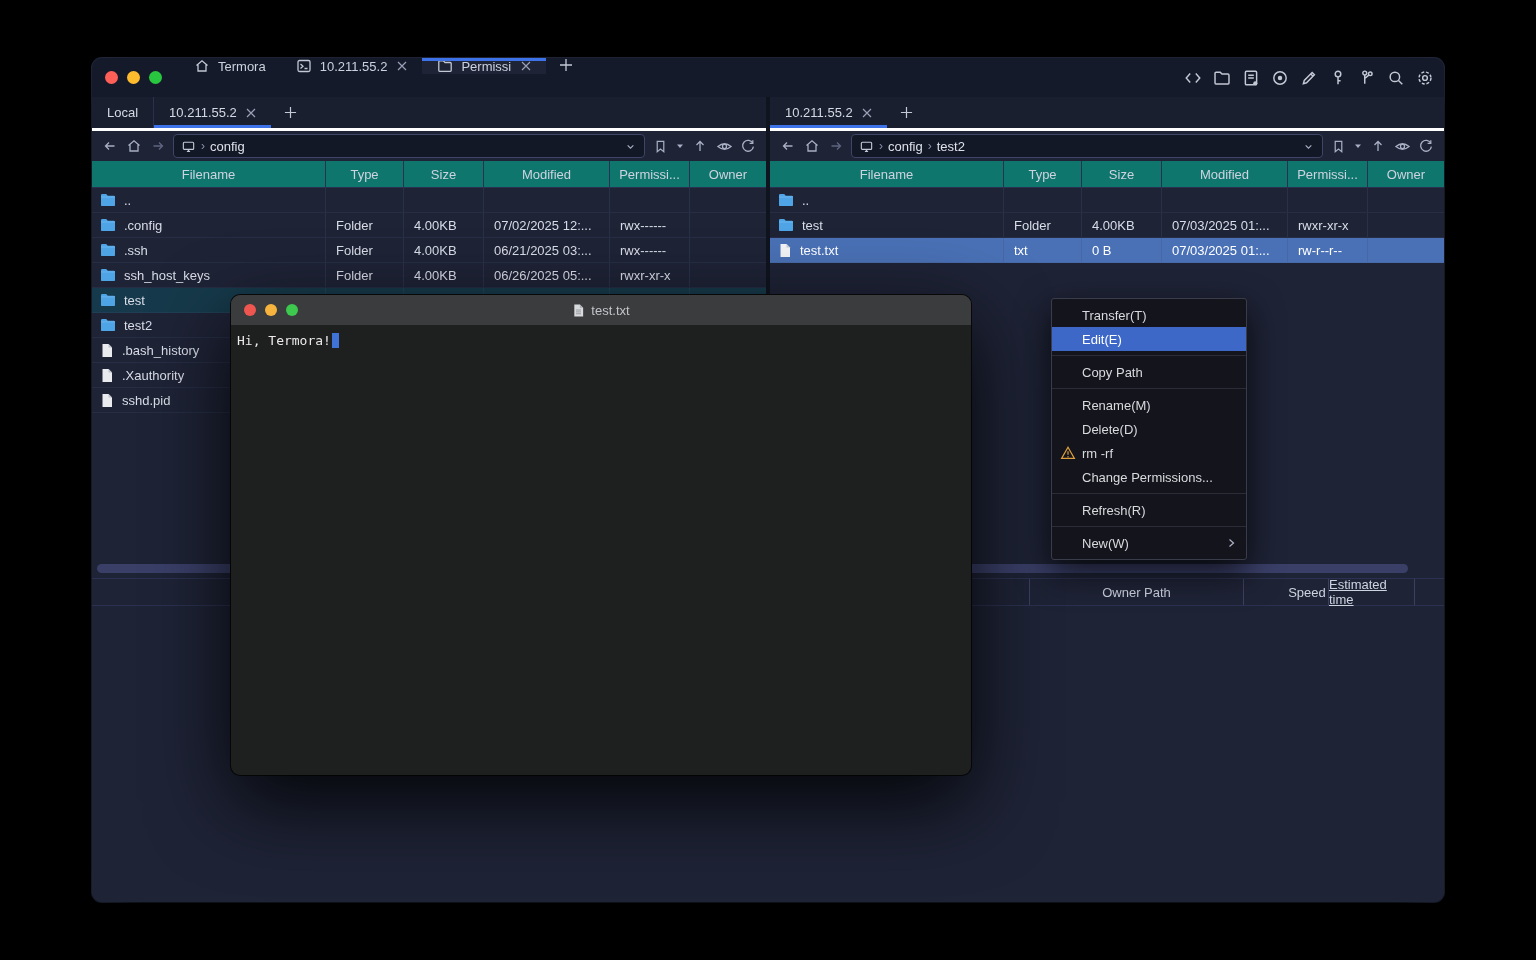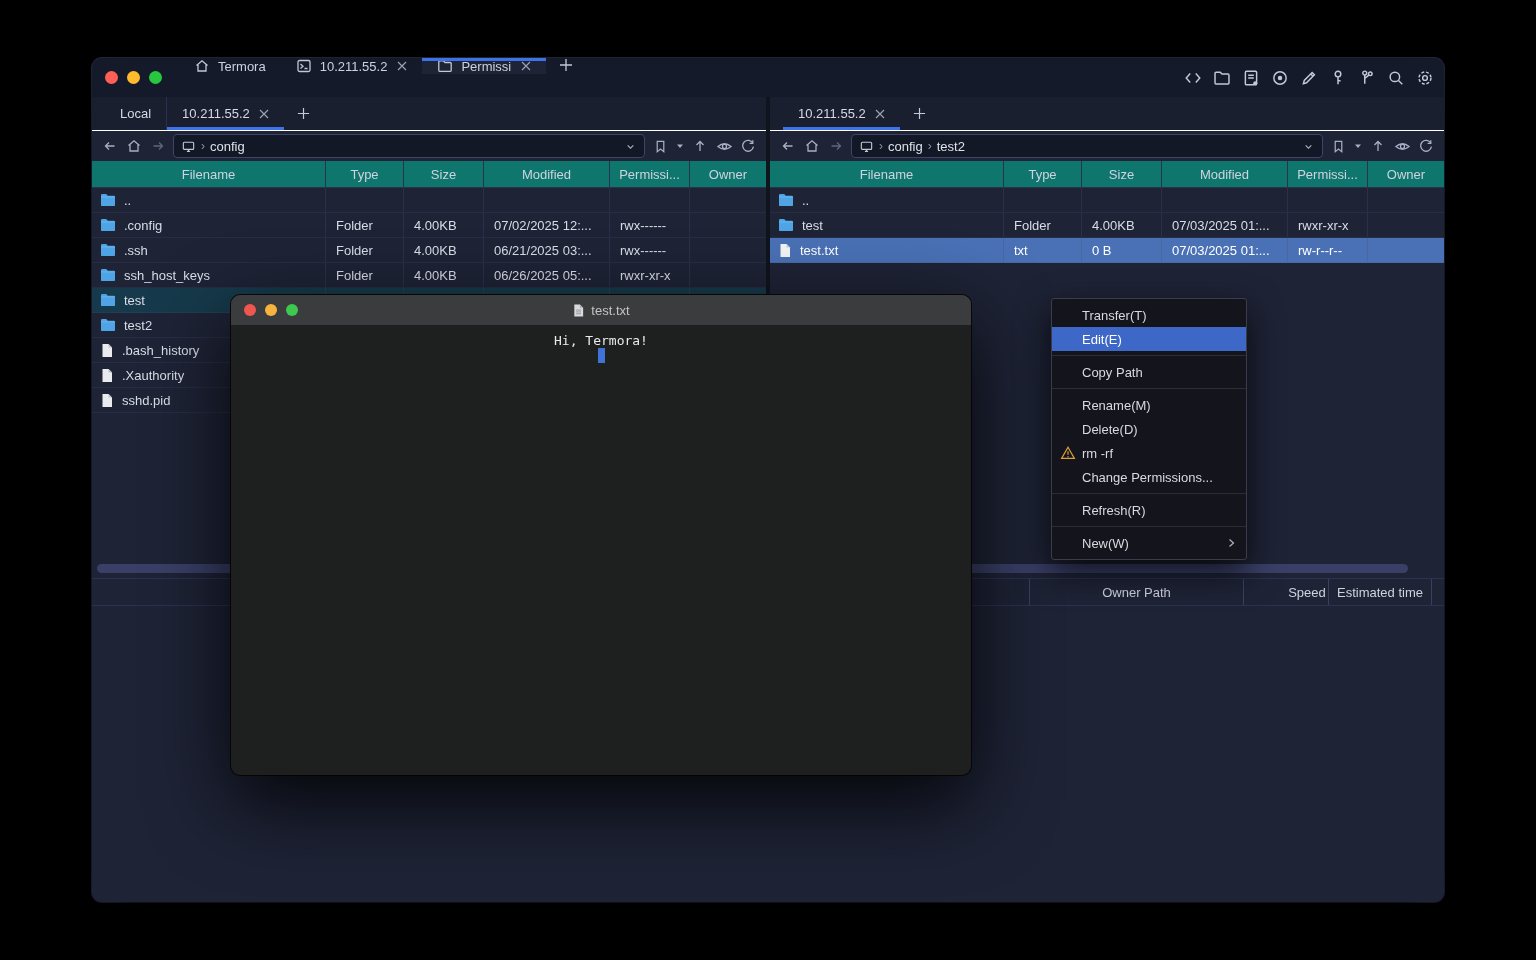"Local" .pane-tabs { border-bottom: 1px solid #ffffff -> 3px solid #ffffff; padding-left: 13px -> none }
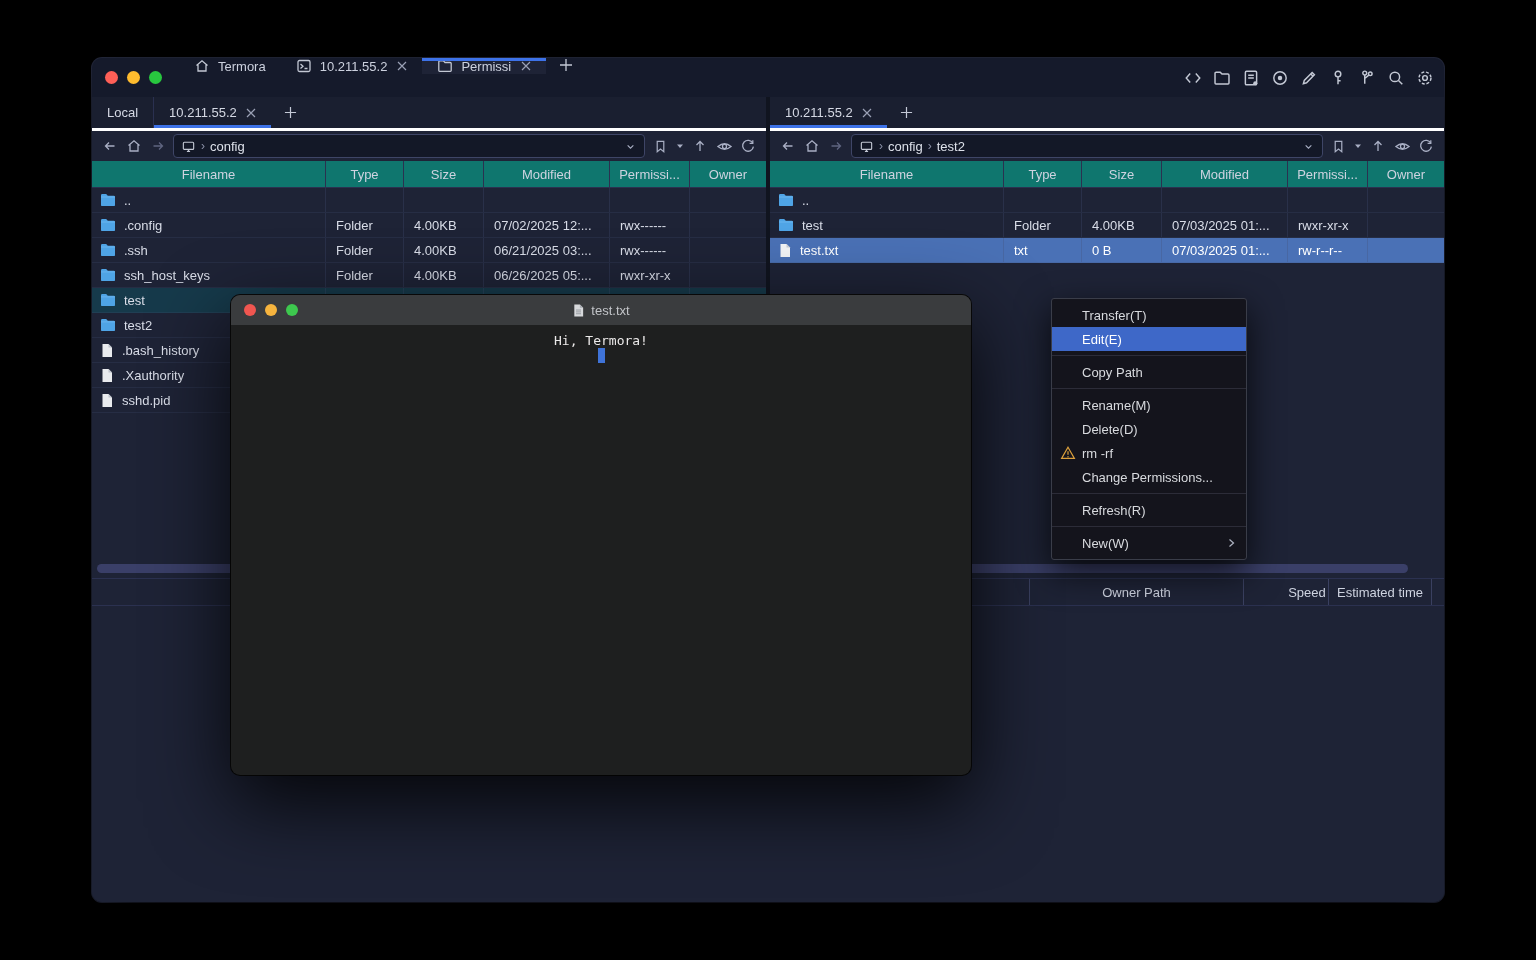"Hi, Termora!" .ed-body { flex-direction: column -> none }
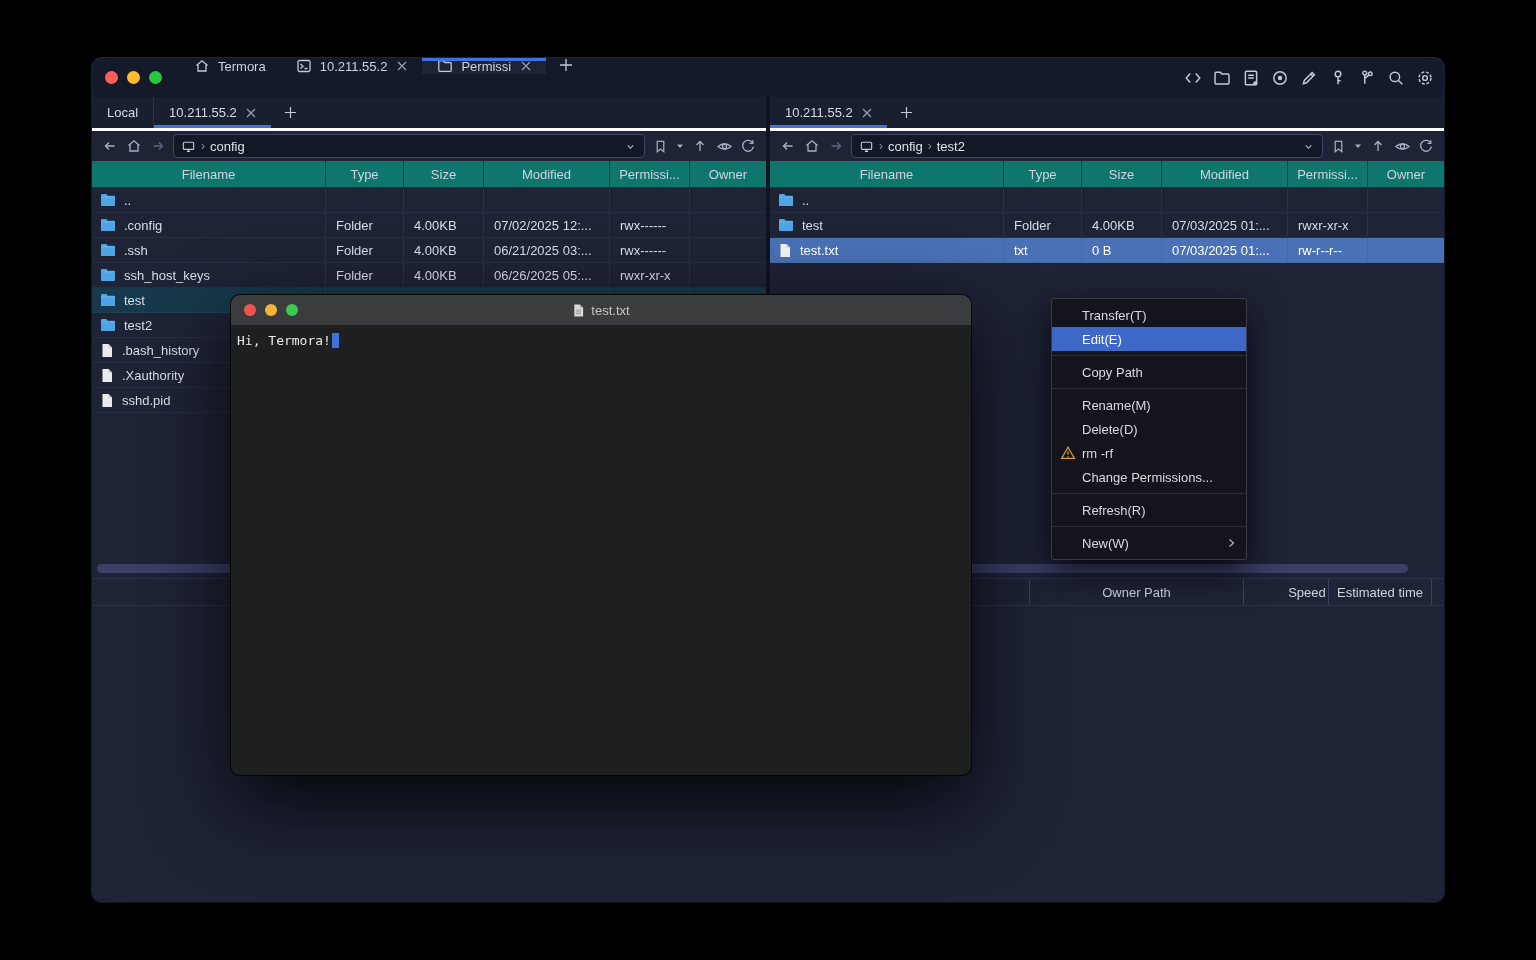"Estimated time" .th-eta { text-decoration: none -> underline; width: 104px -> 87px }
